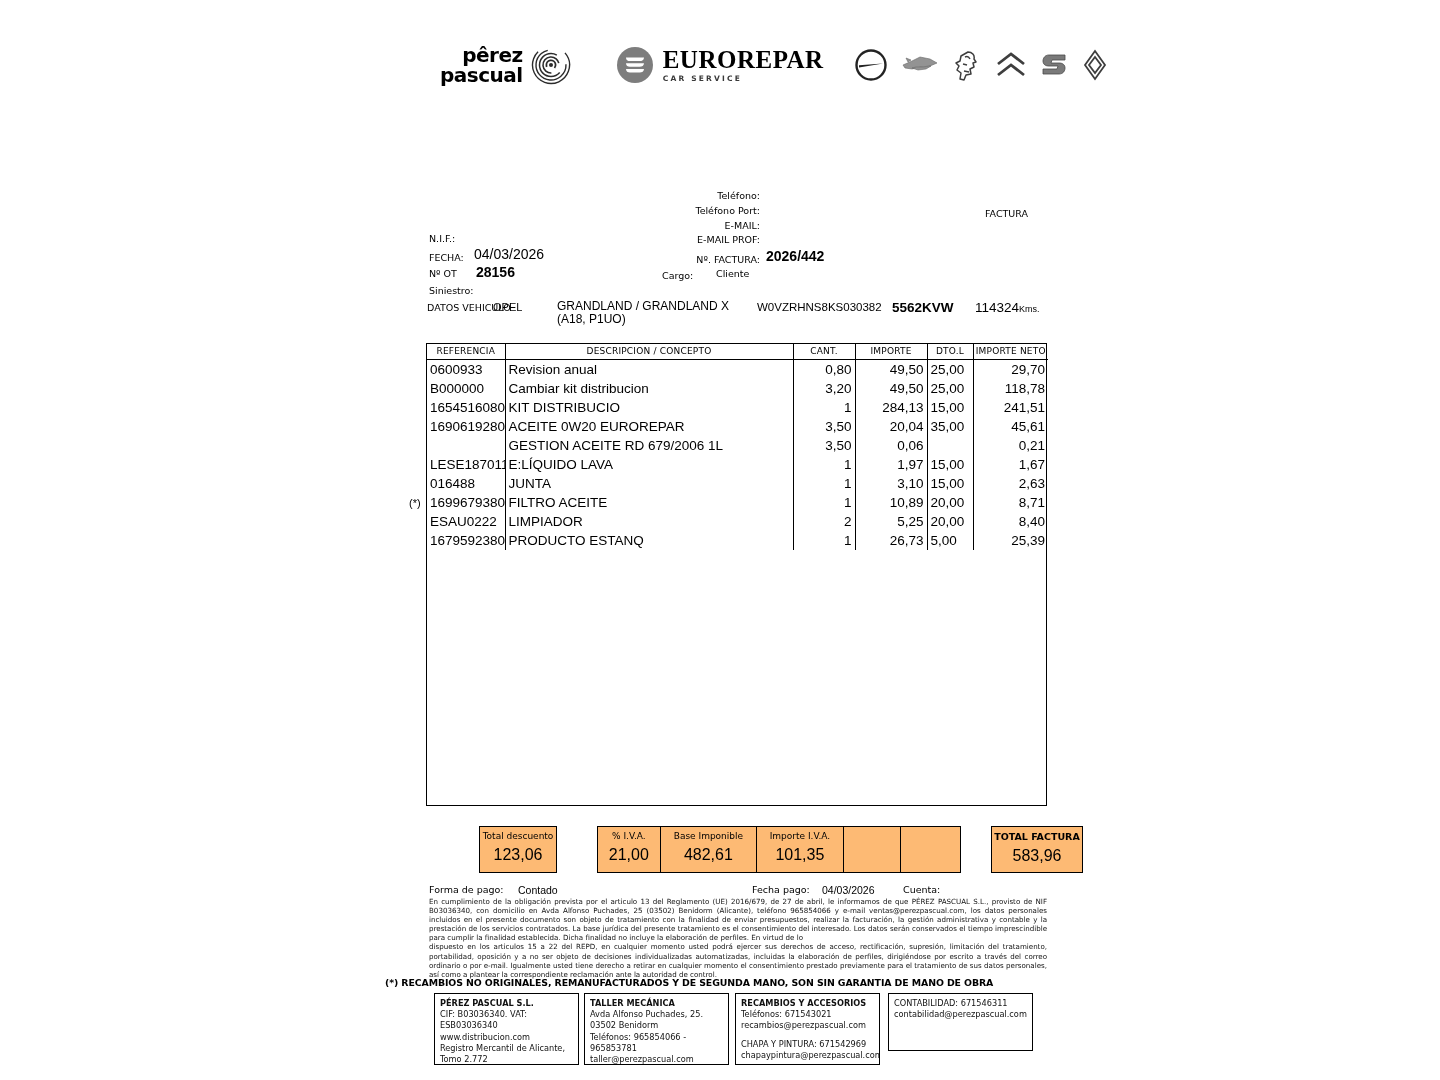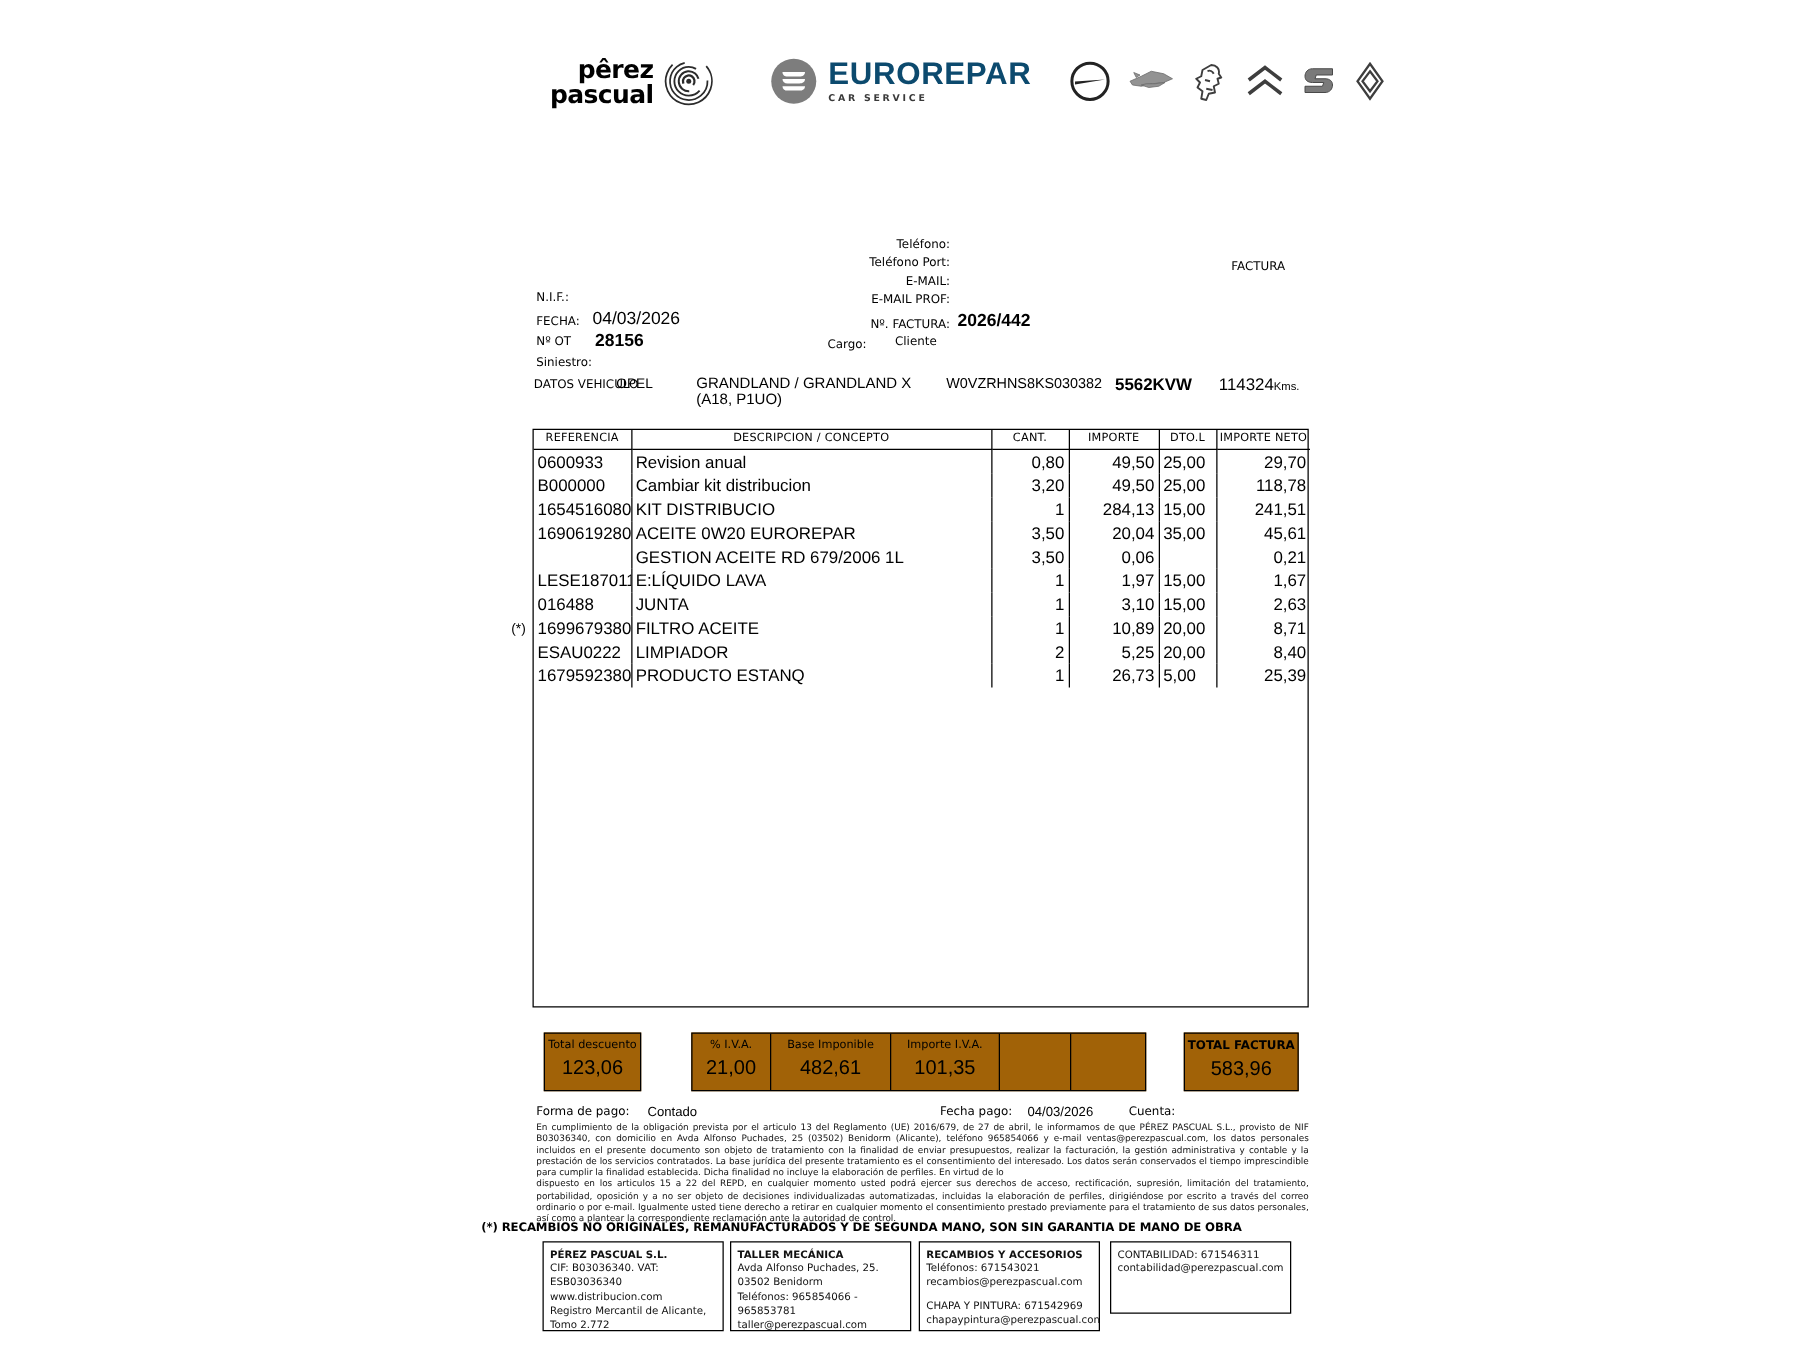"EUROREPAR" .euro-word { color: #0c4a6e -> #000000; font-family: Liberation Sans, sans-serif -> Liberation Serif, serif }
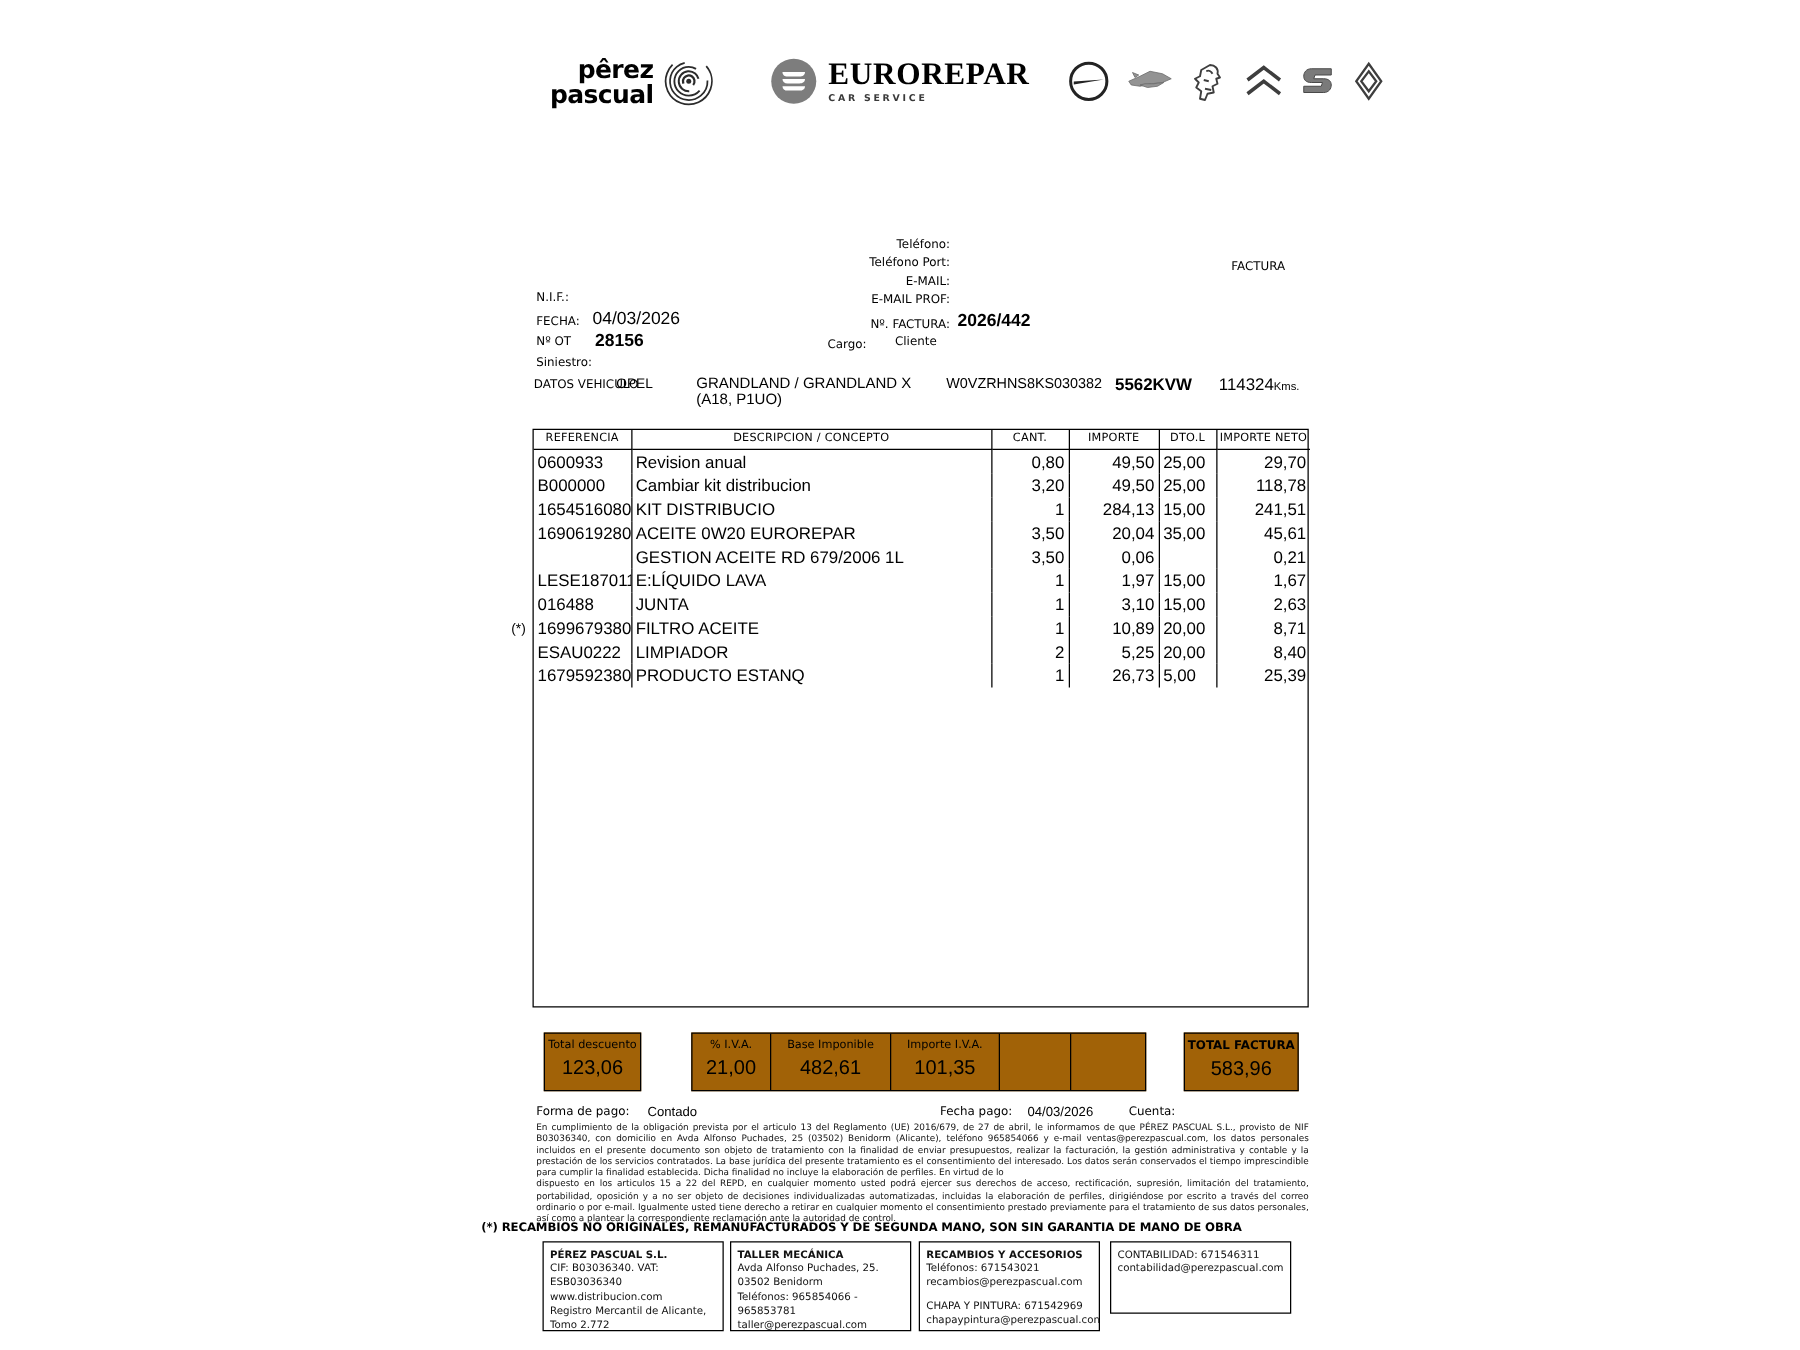"Total descuento" .box { background: #a16207 -> #fdba74; margin-left: none -> 44px }
